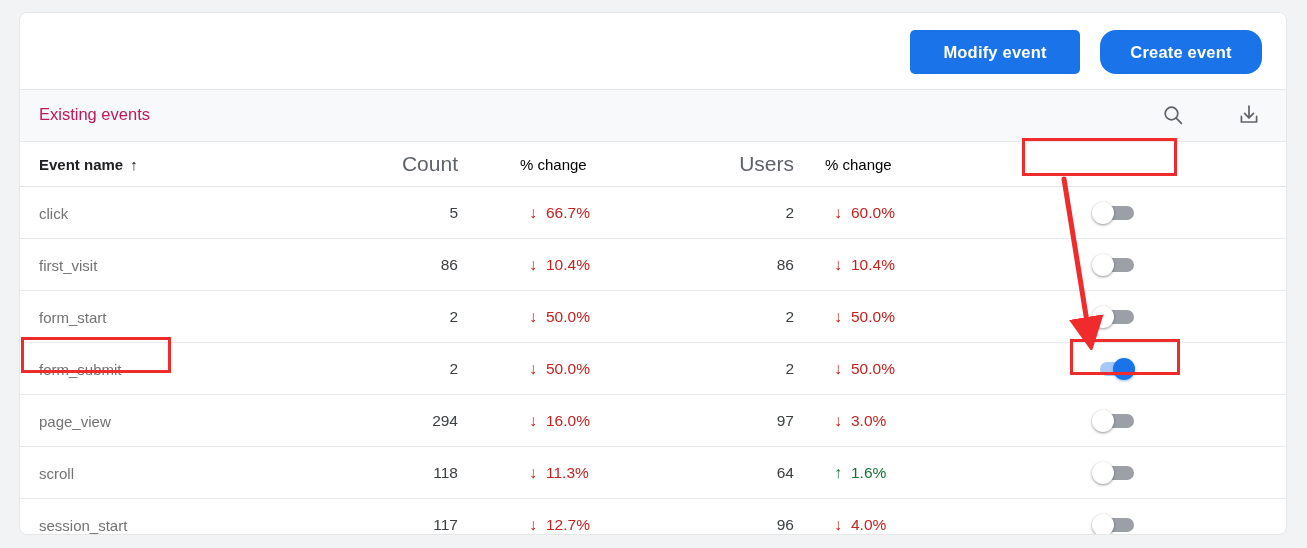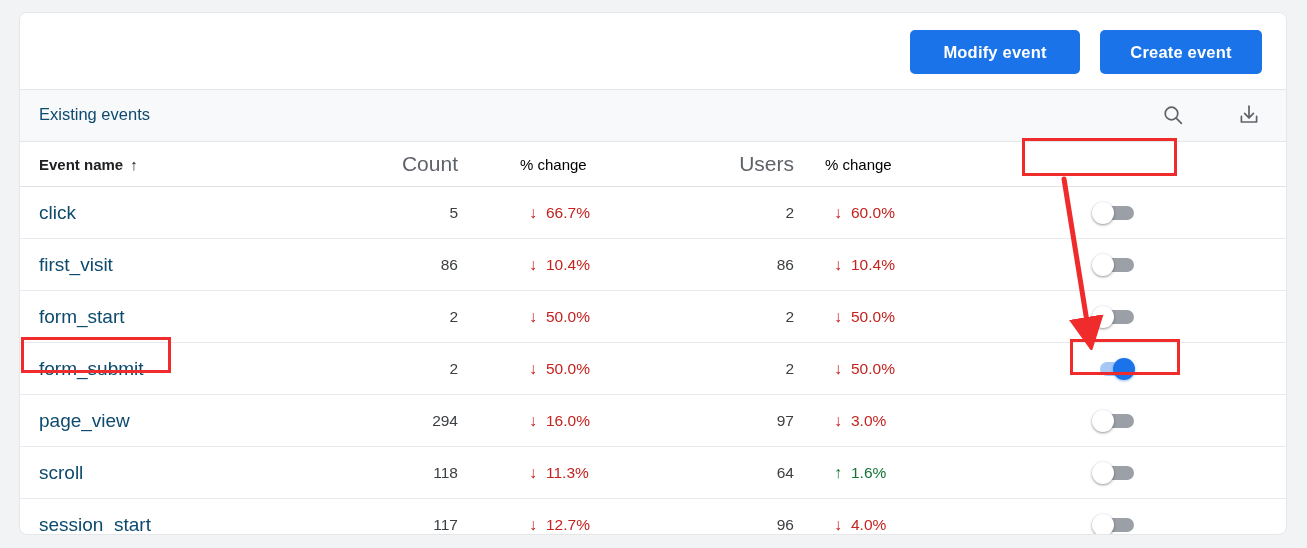"Create event" .btn-create { border-radius: none -> 16px }
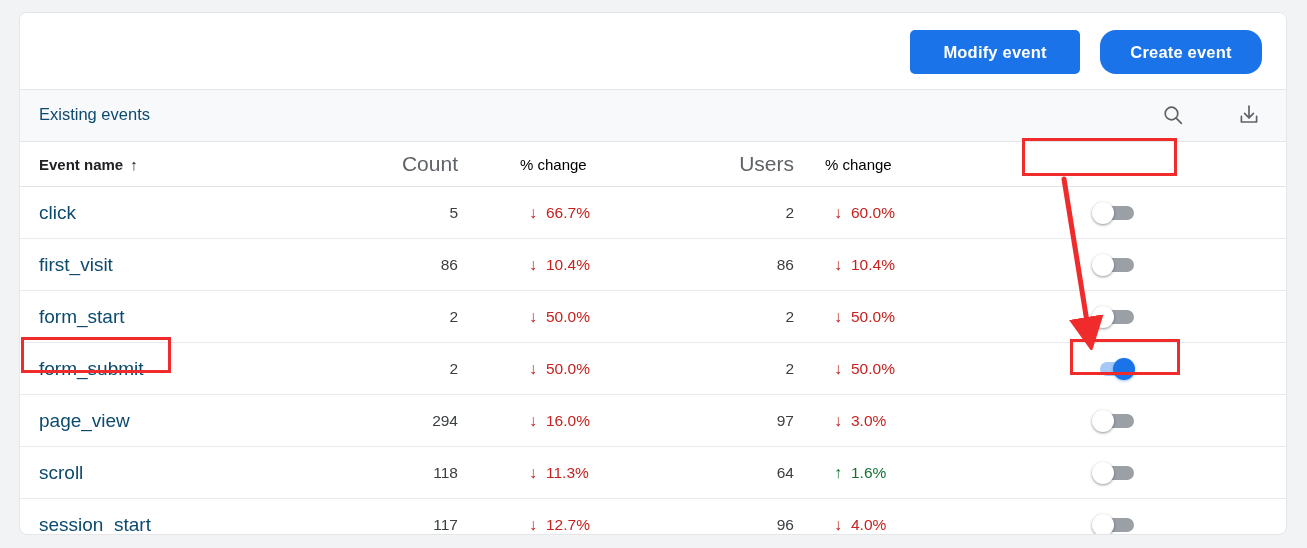"Existing events" .strip-title { color: #0c4a6e -> #be185d }
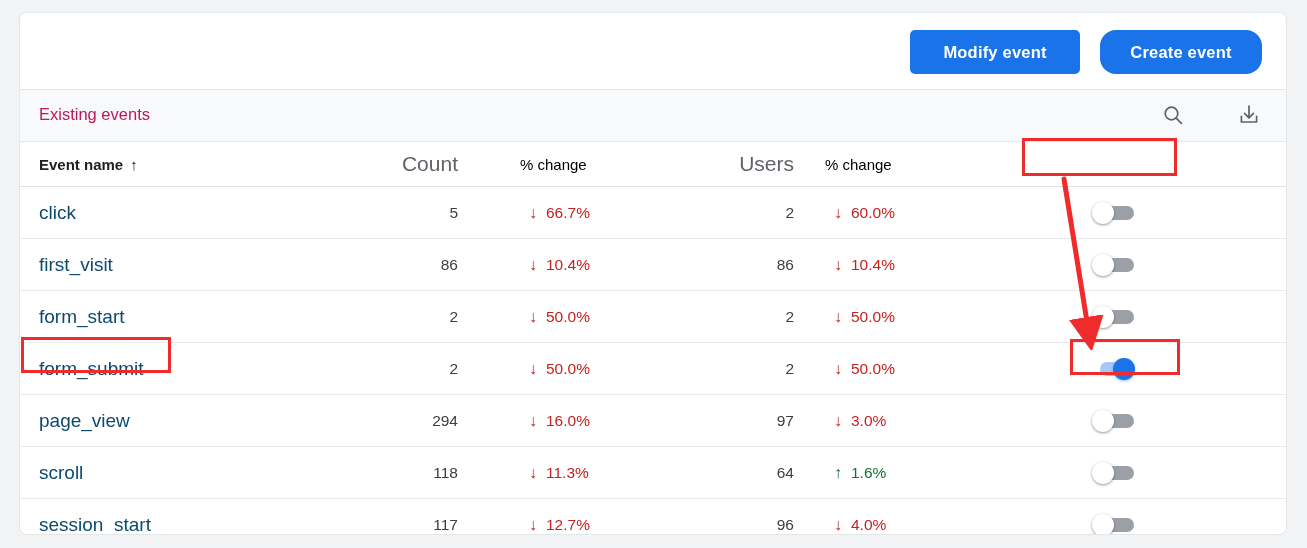"click" .c-name { color: #0c4a6e -> #737373; font-size: 19px -> 15px }
